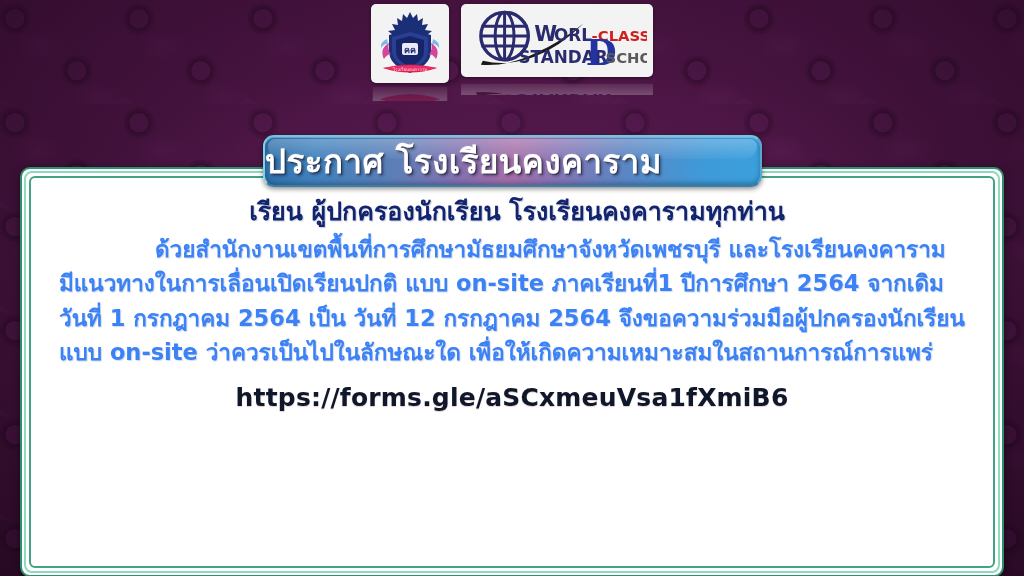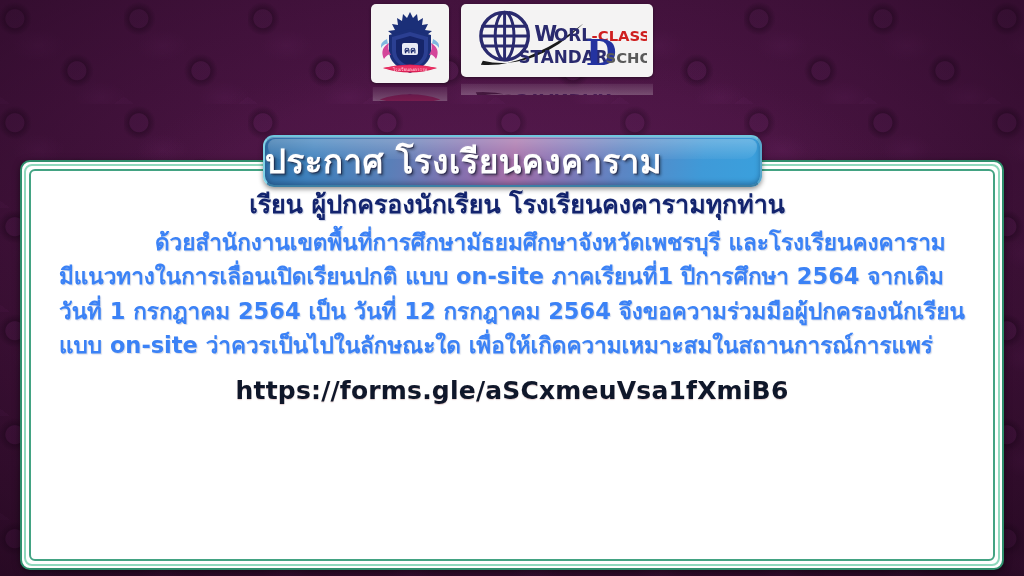"เรียน ผู้ปกครองนักเรียน" .card-outer { top: 160px -> 167px }
